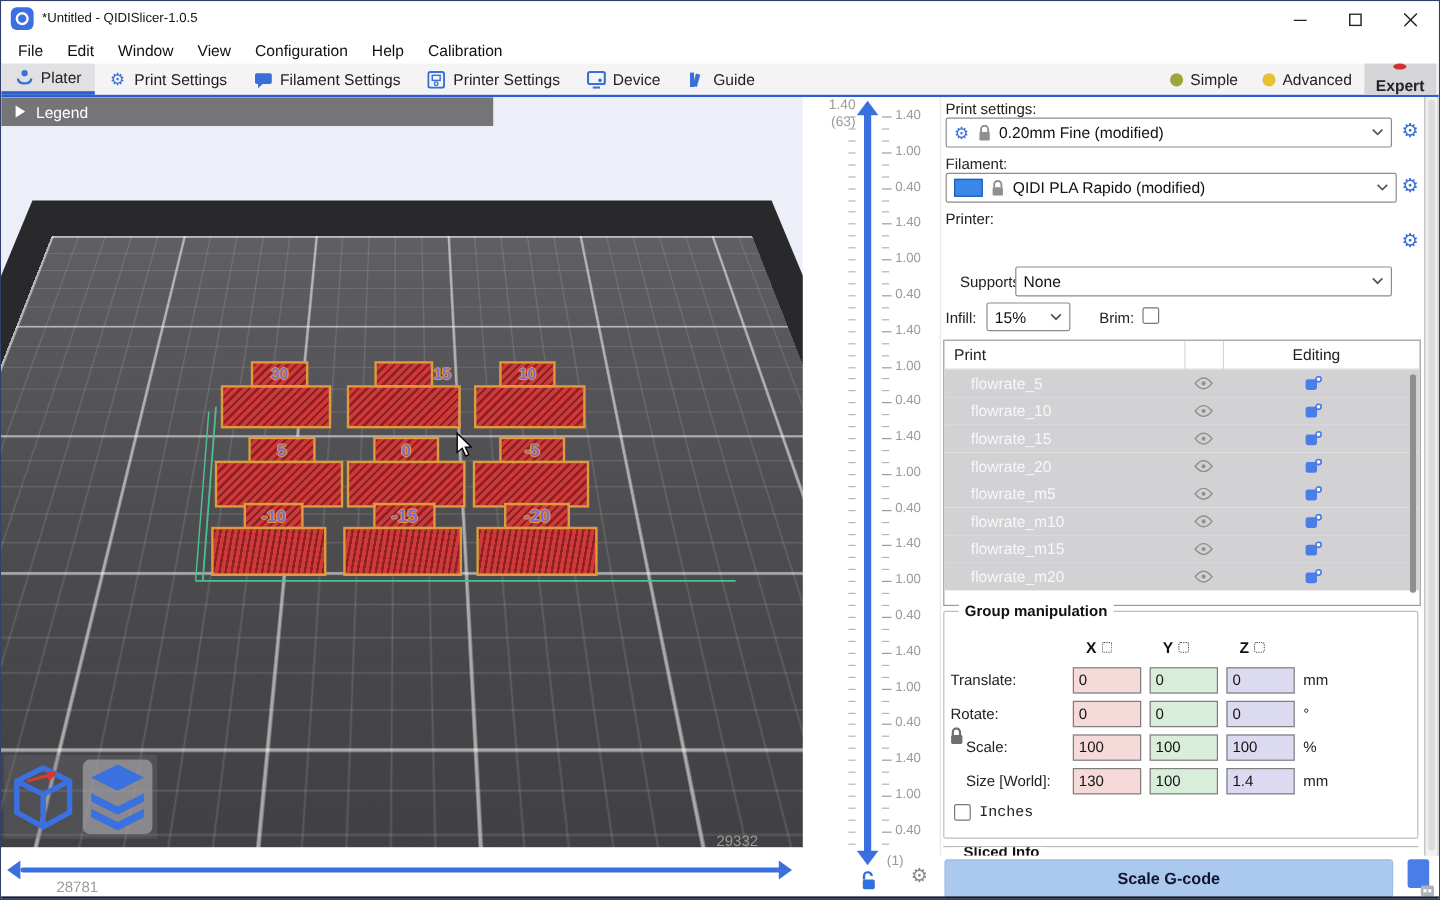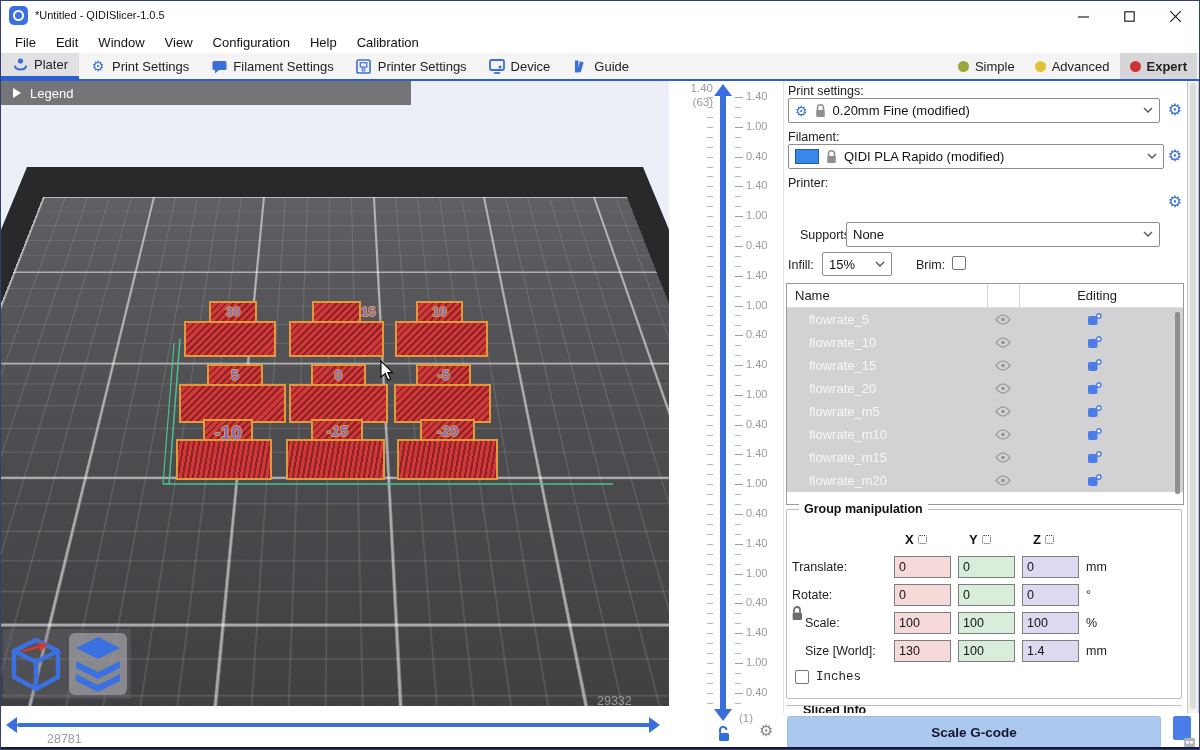"Expert" .mode.selected { flex-direction: none -> column }
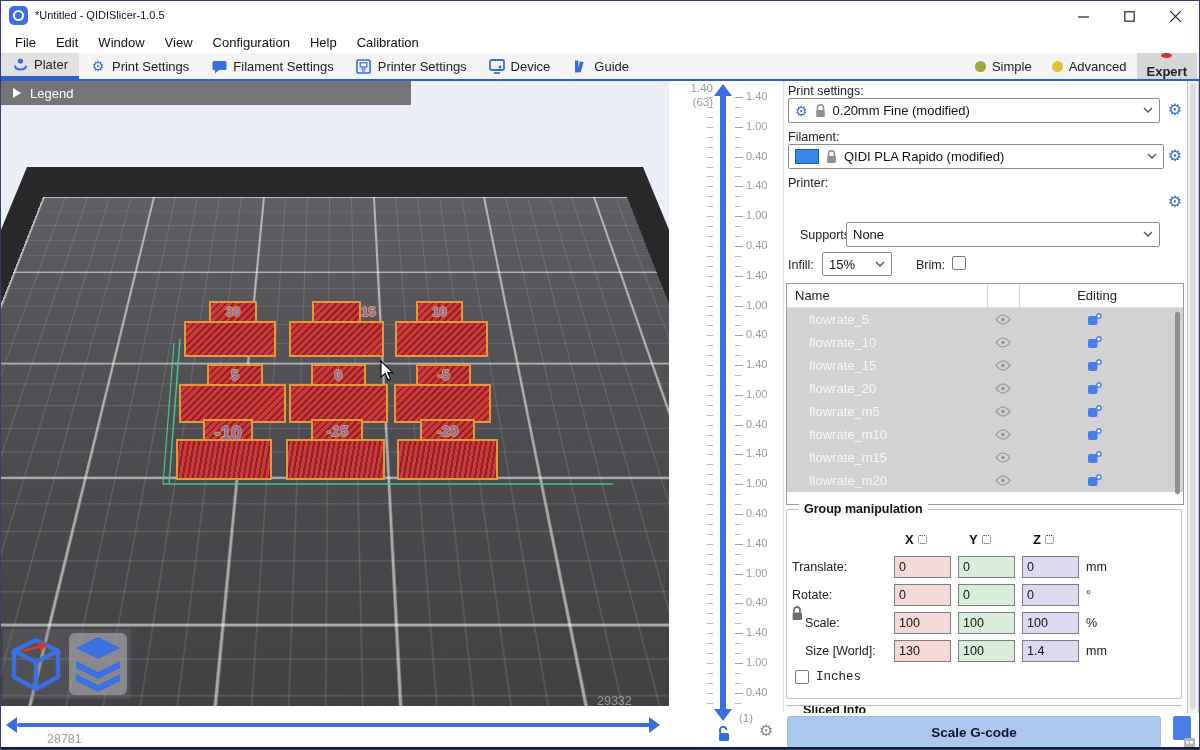"Name" span.h-name { text: Name -> Print }
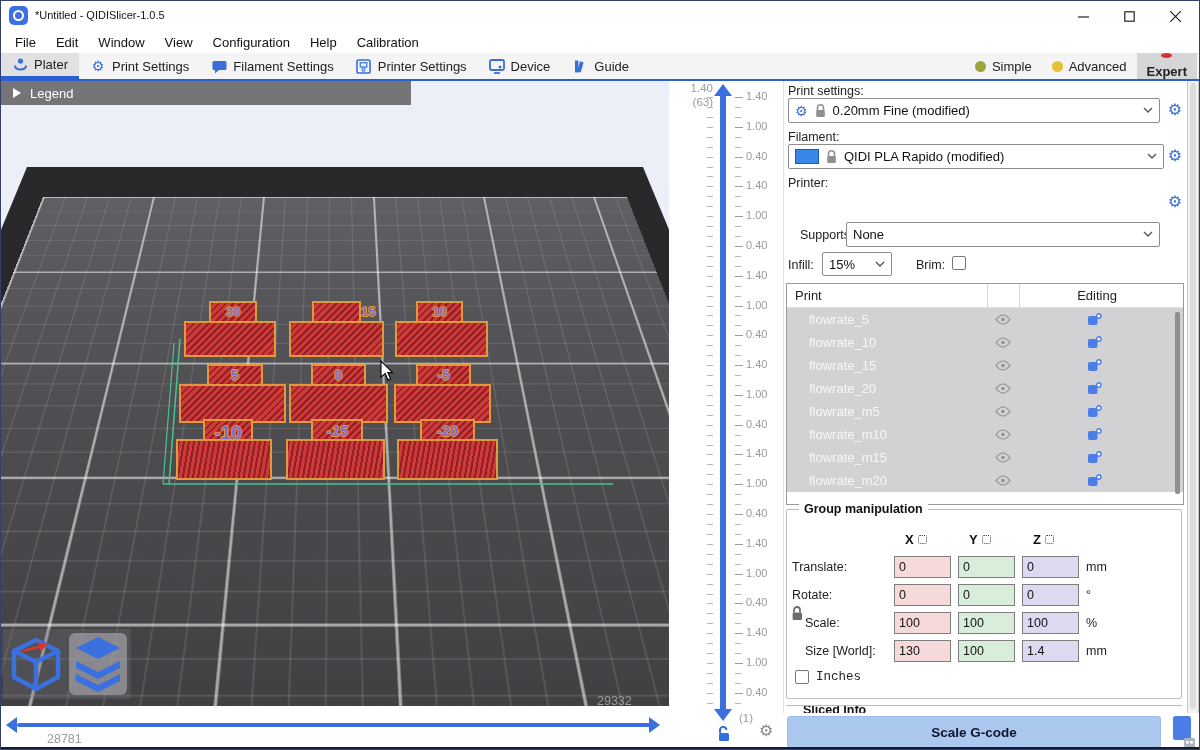"-10" div.num { font-size: 19px -> 14px }
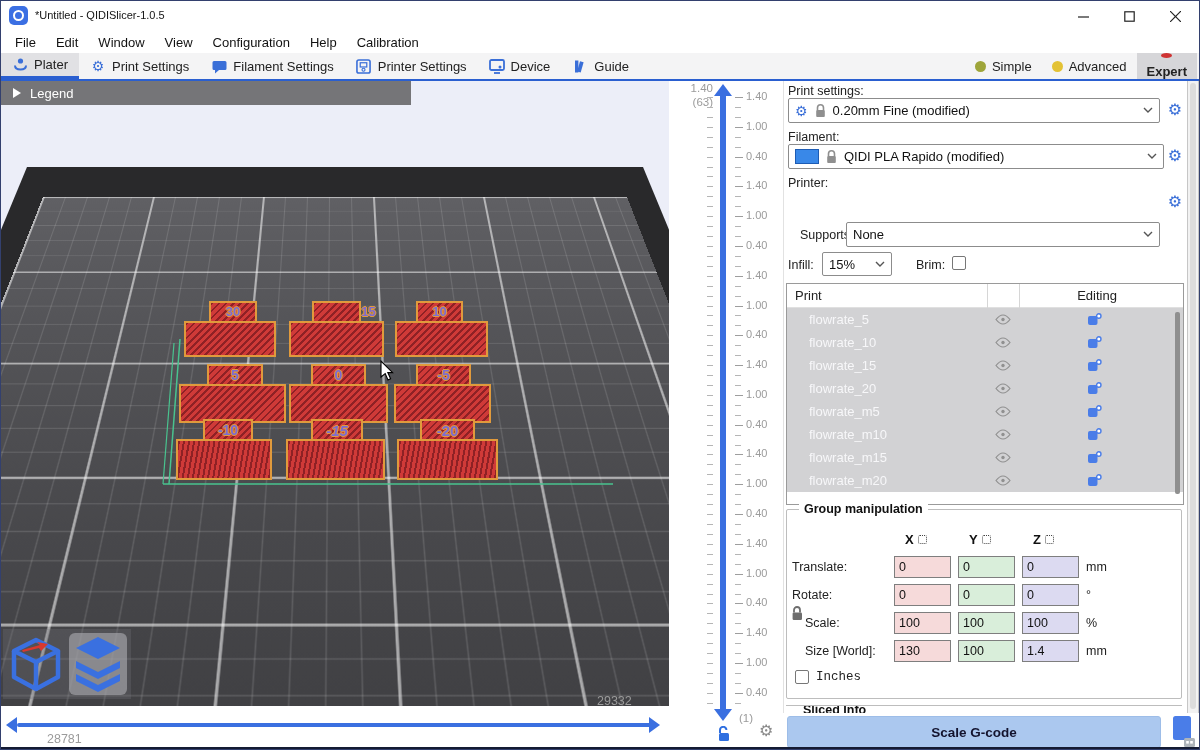"-15" div.num { font-style: italic -> none }
